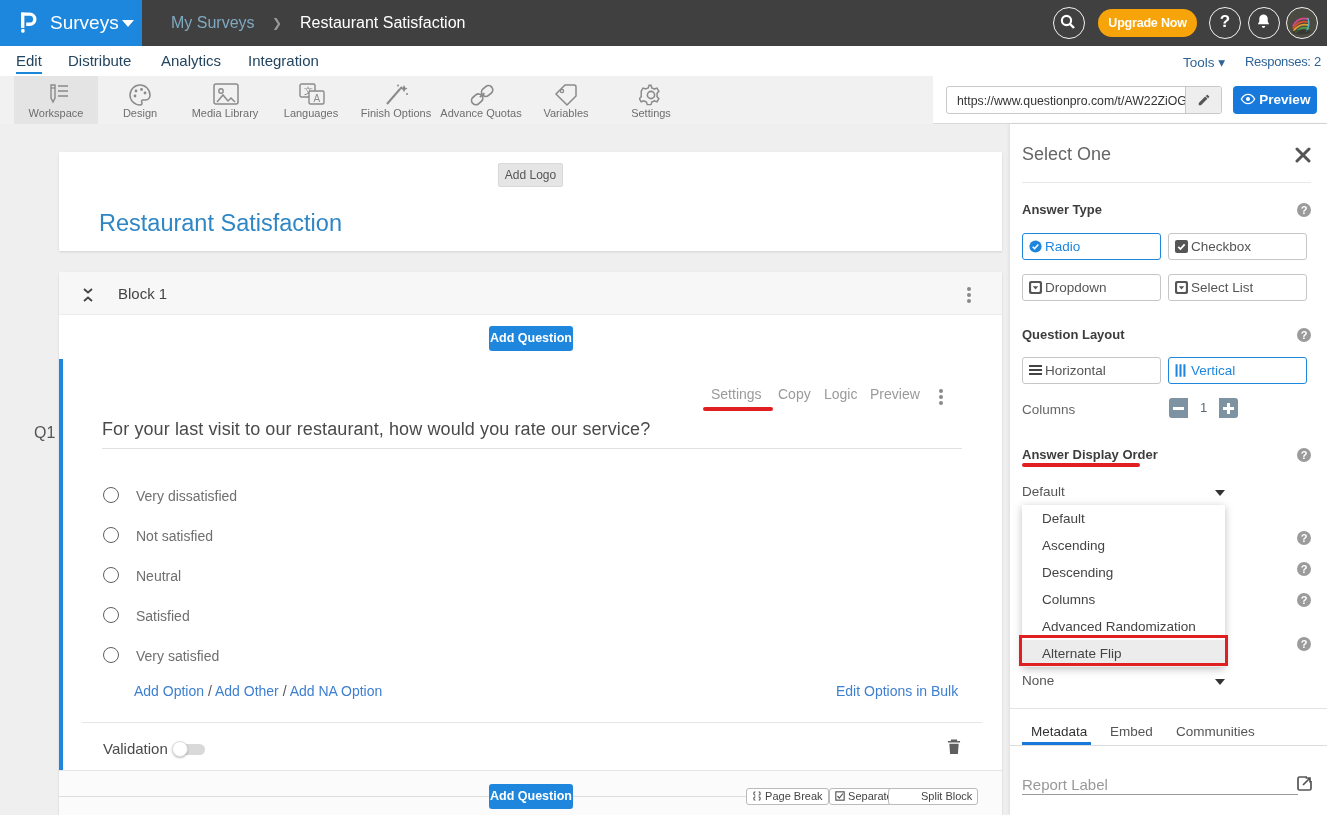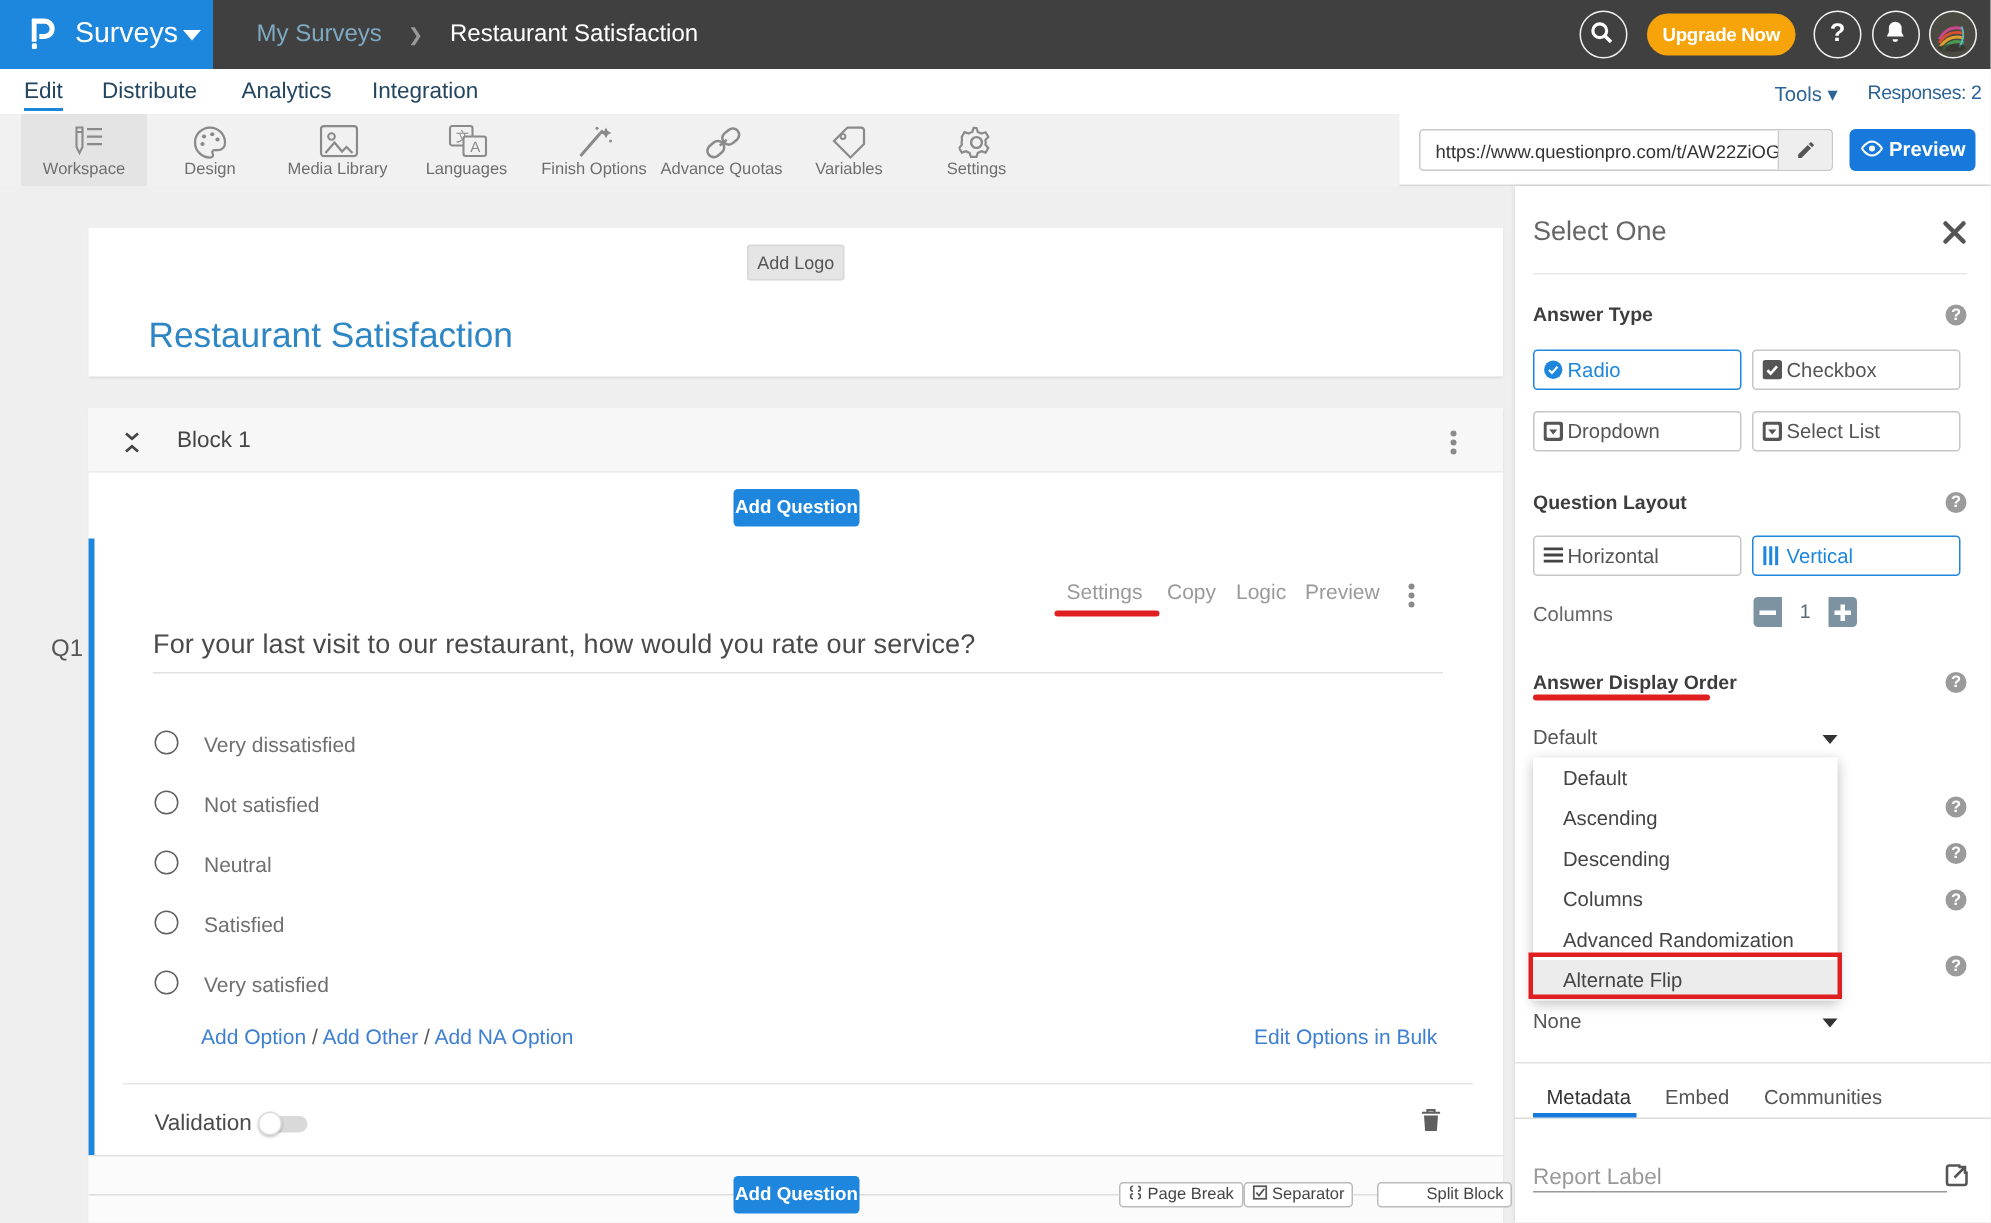"Split Block" div.fbtn { left: 859px -> 829px }
